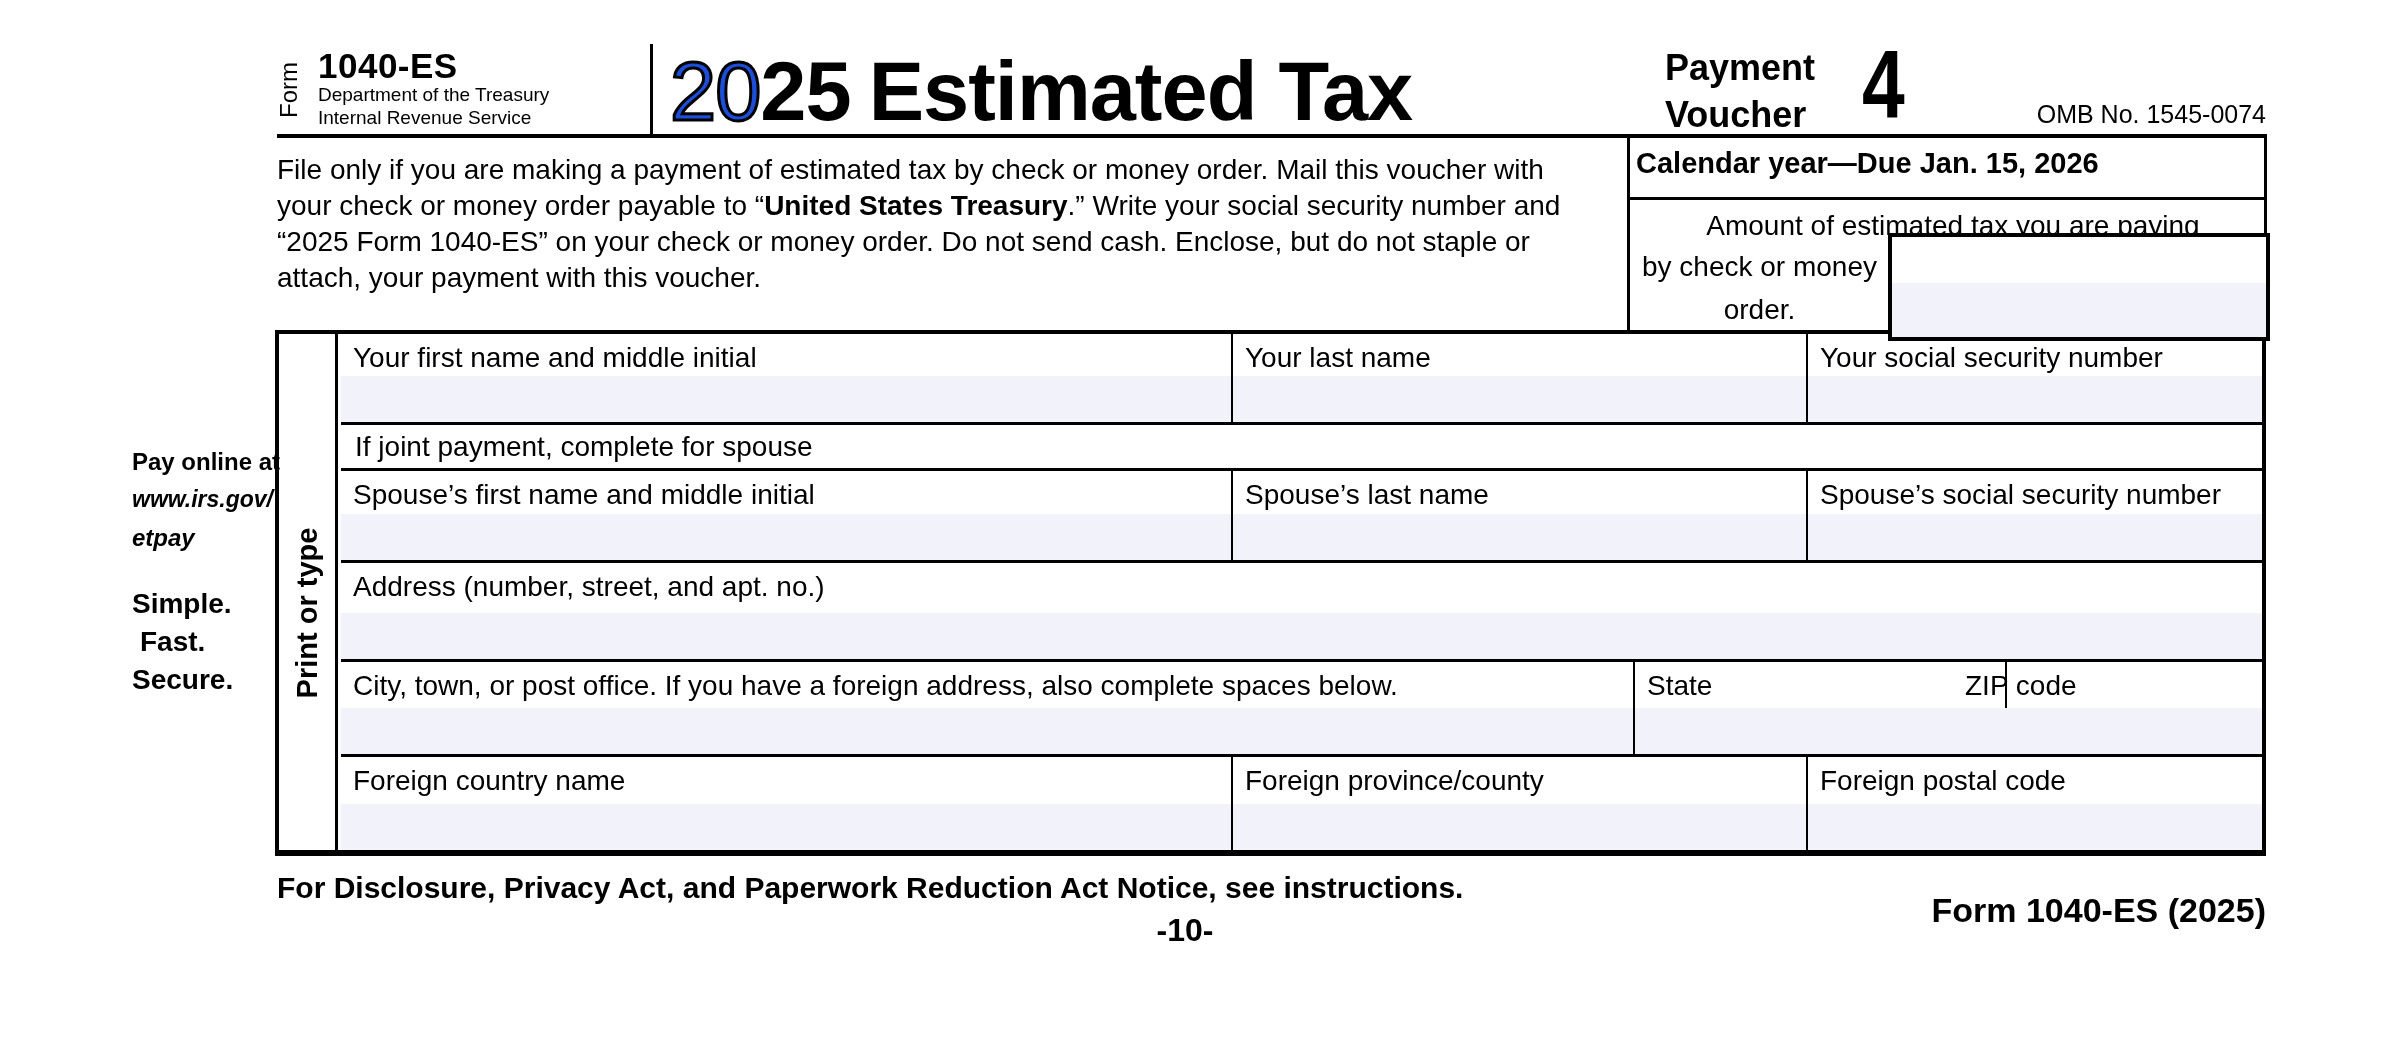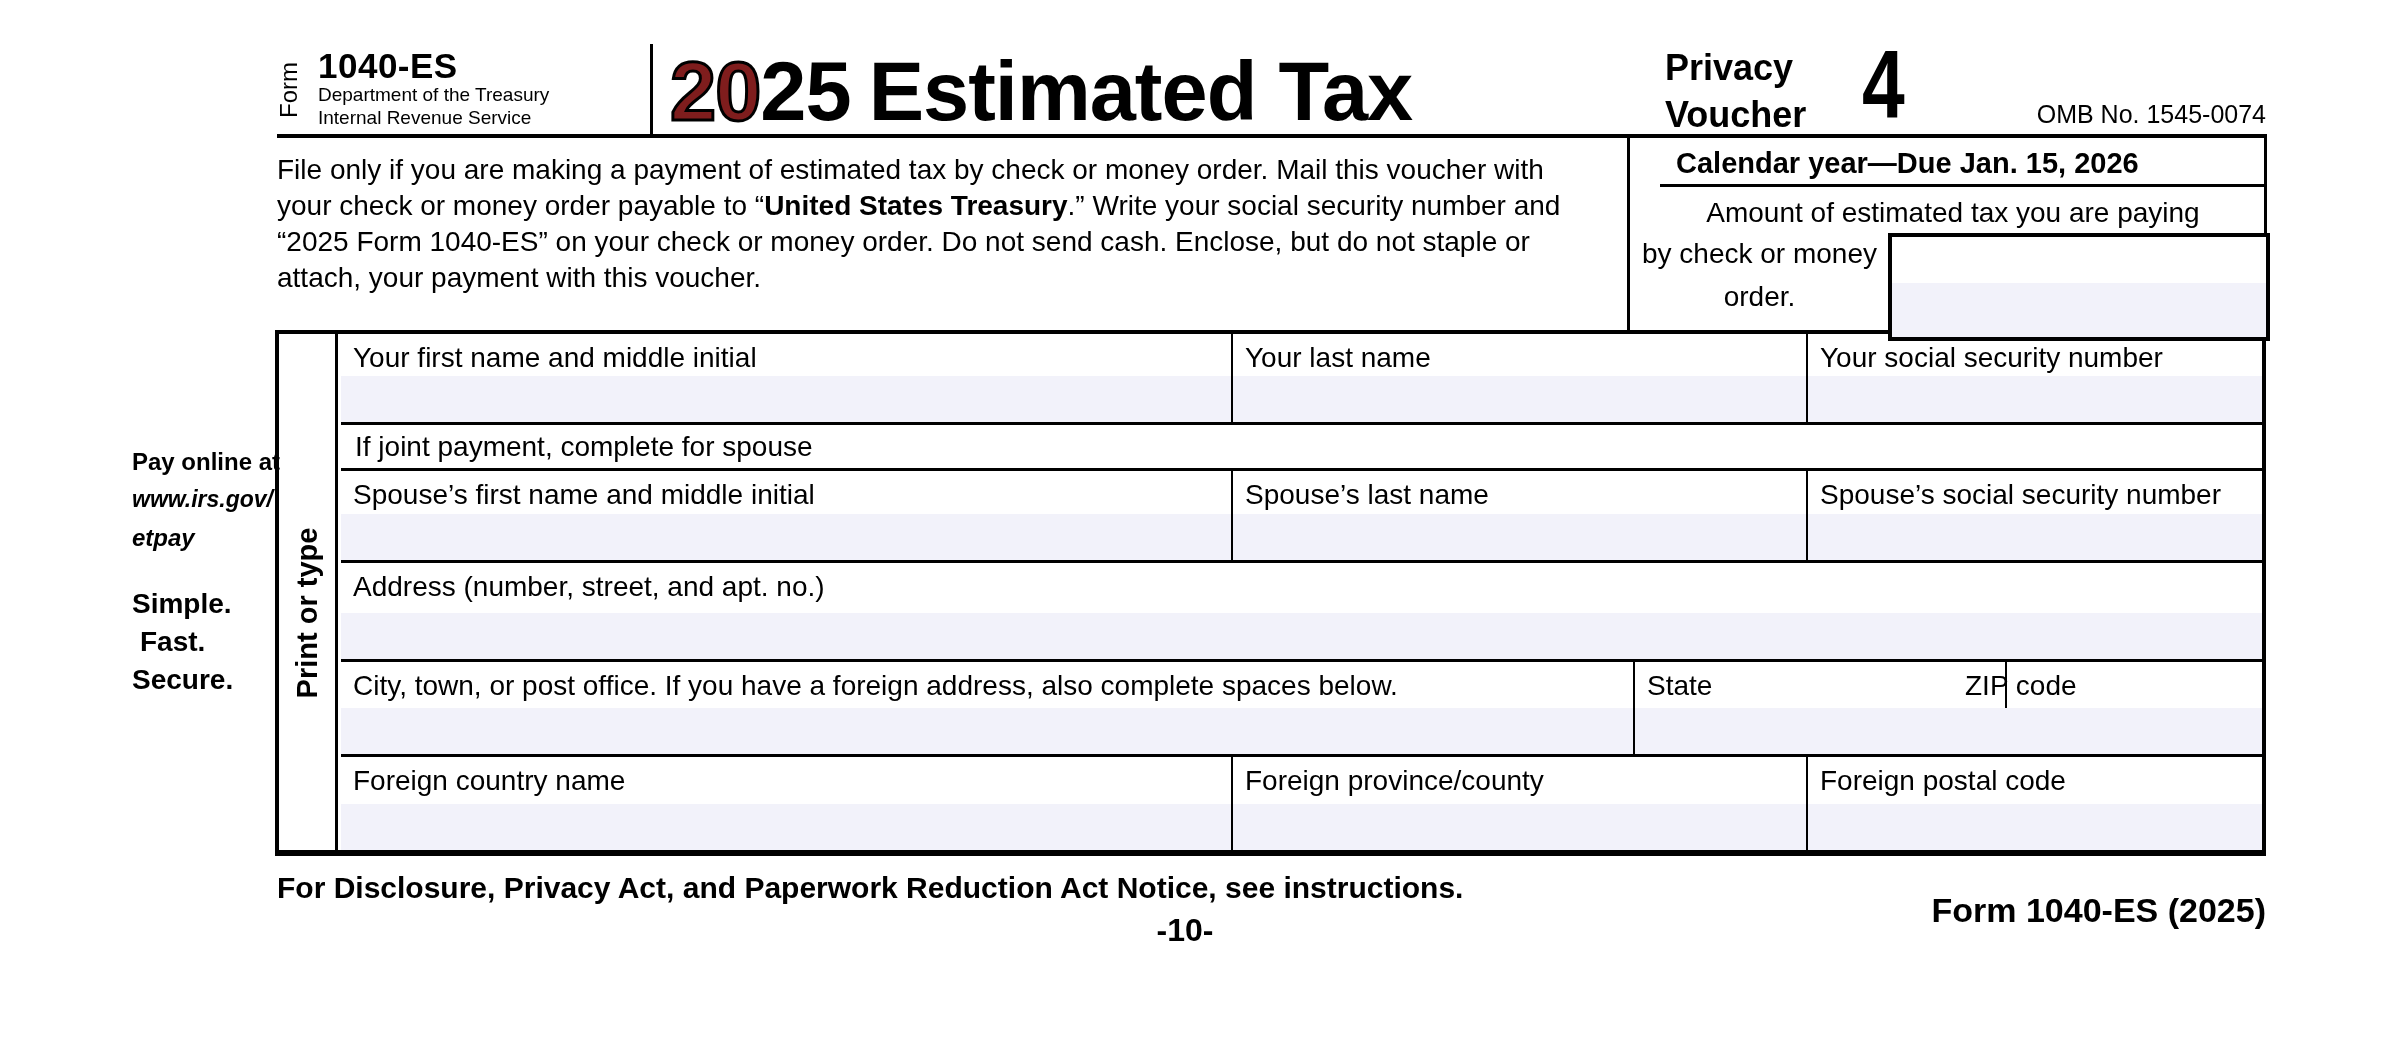"20" .outline-num { color: #7f1d1d -> #1d4ed8; font-weight: bold -> normal }
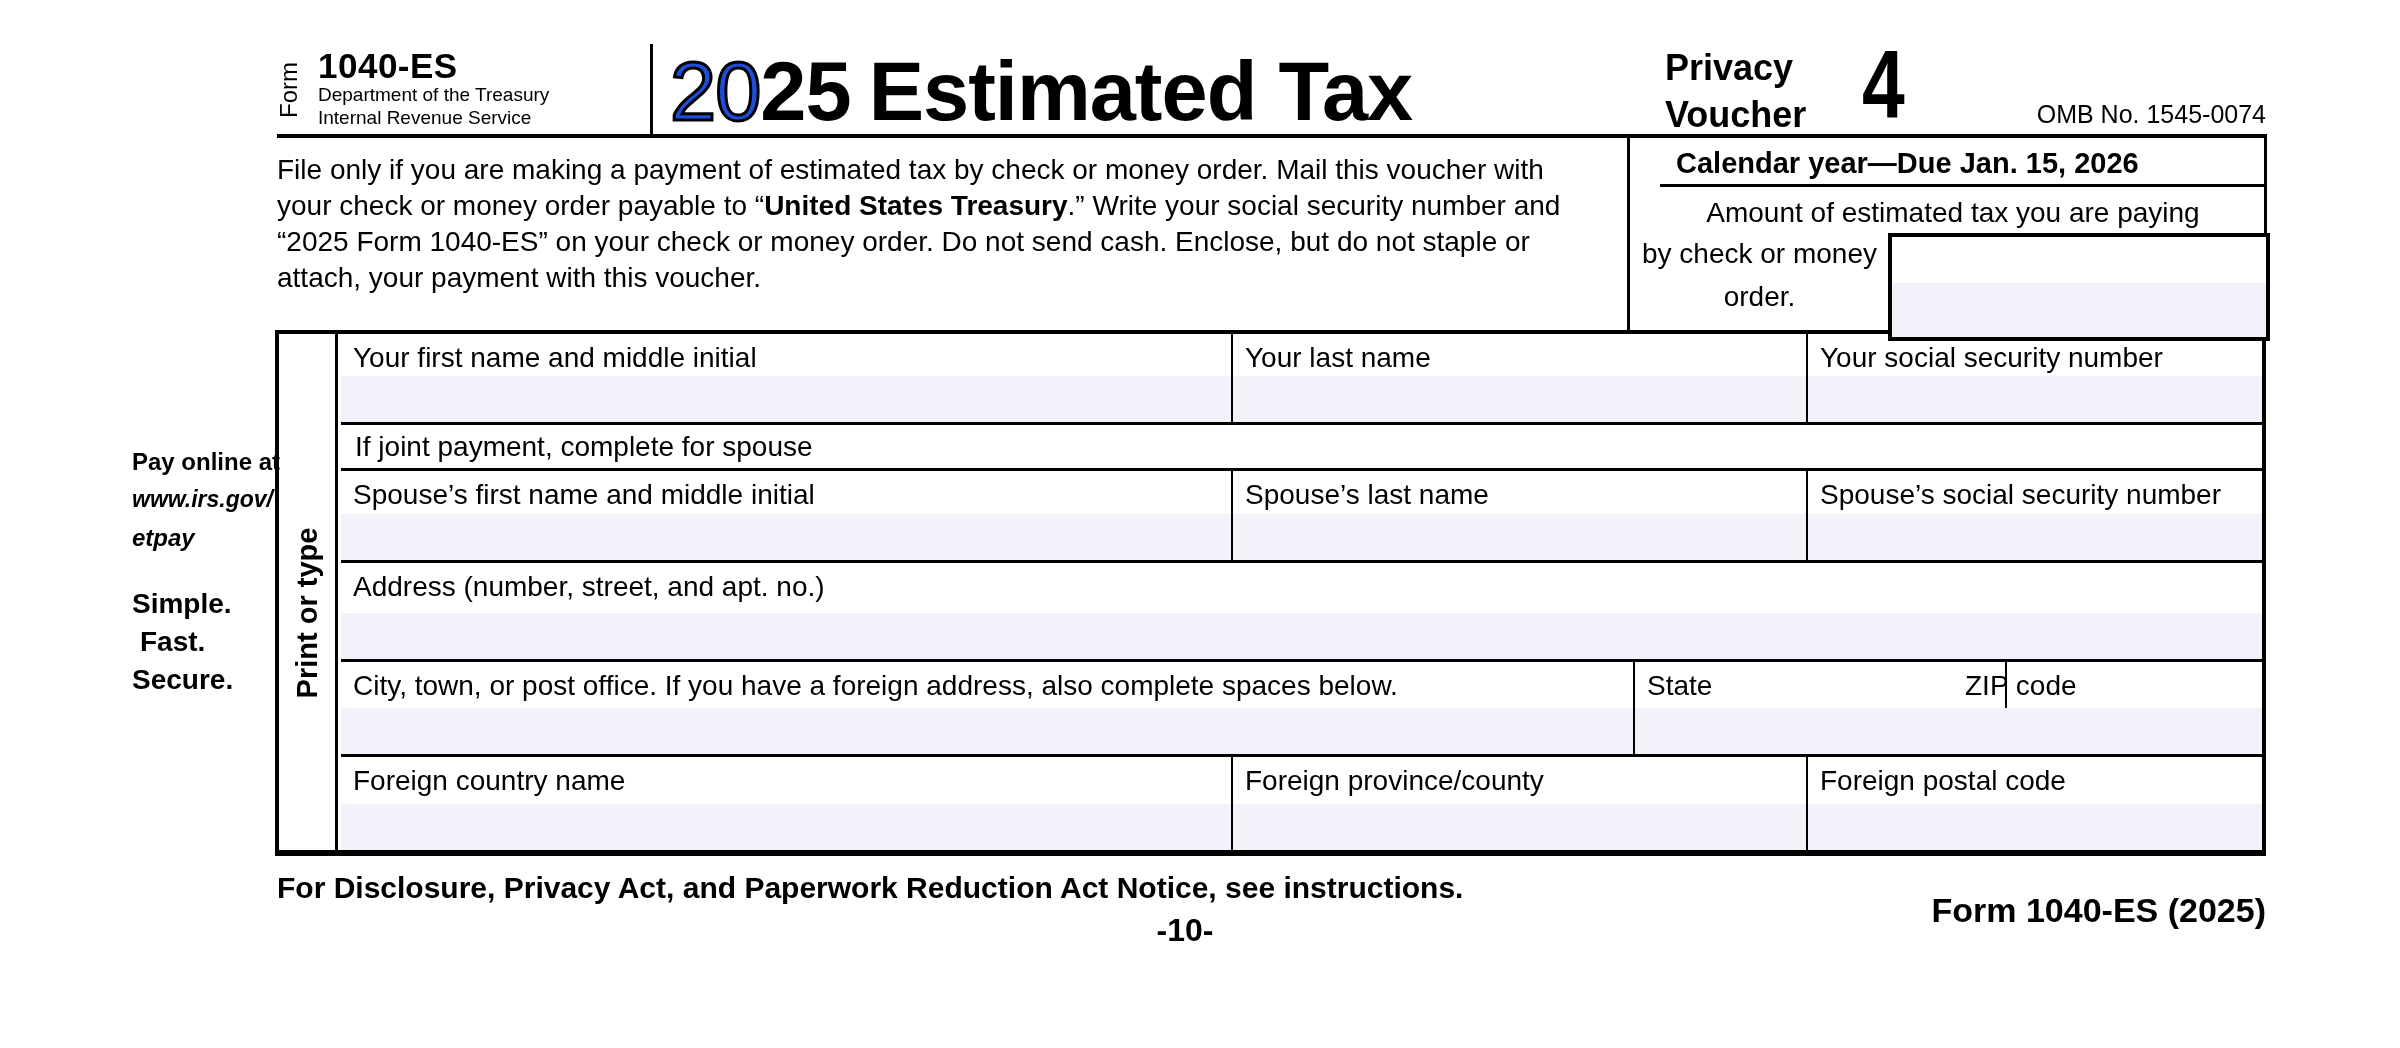"Privacy" div { text: Privacy -> Payment }
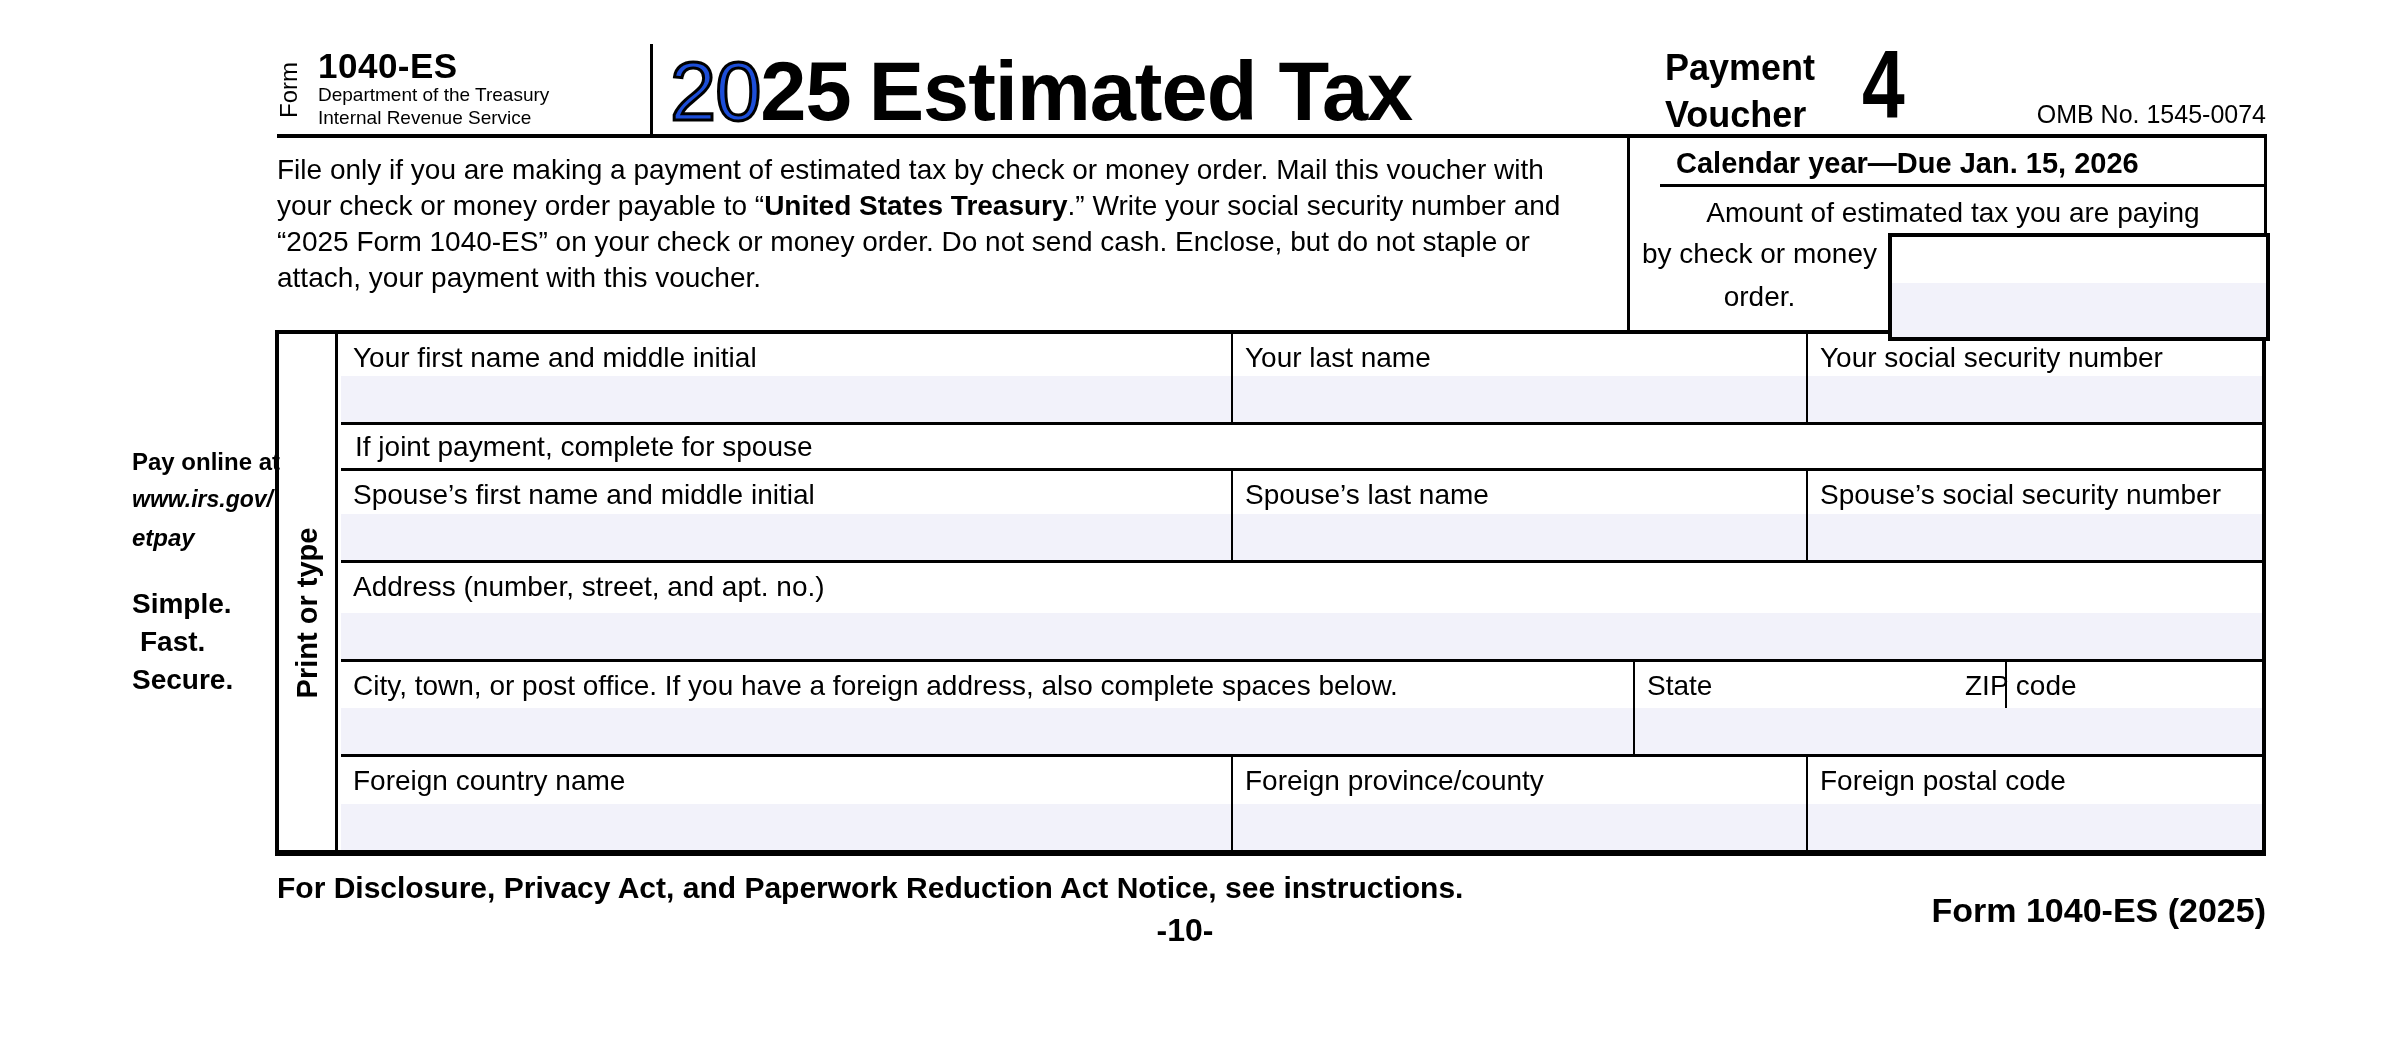"Calendar year—Due Jan. 15, 2026" .calendar-title { height: 49px -> 62px; margin-left: 30px -> none; padding: 9px 0 0 16px -> 9px 0 0 6px }
